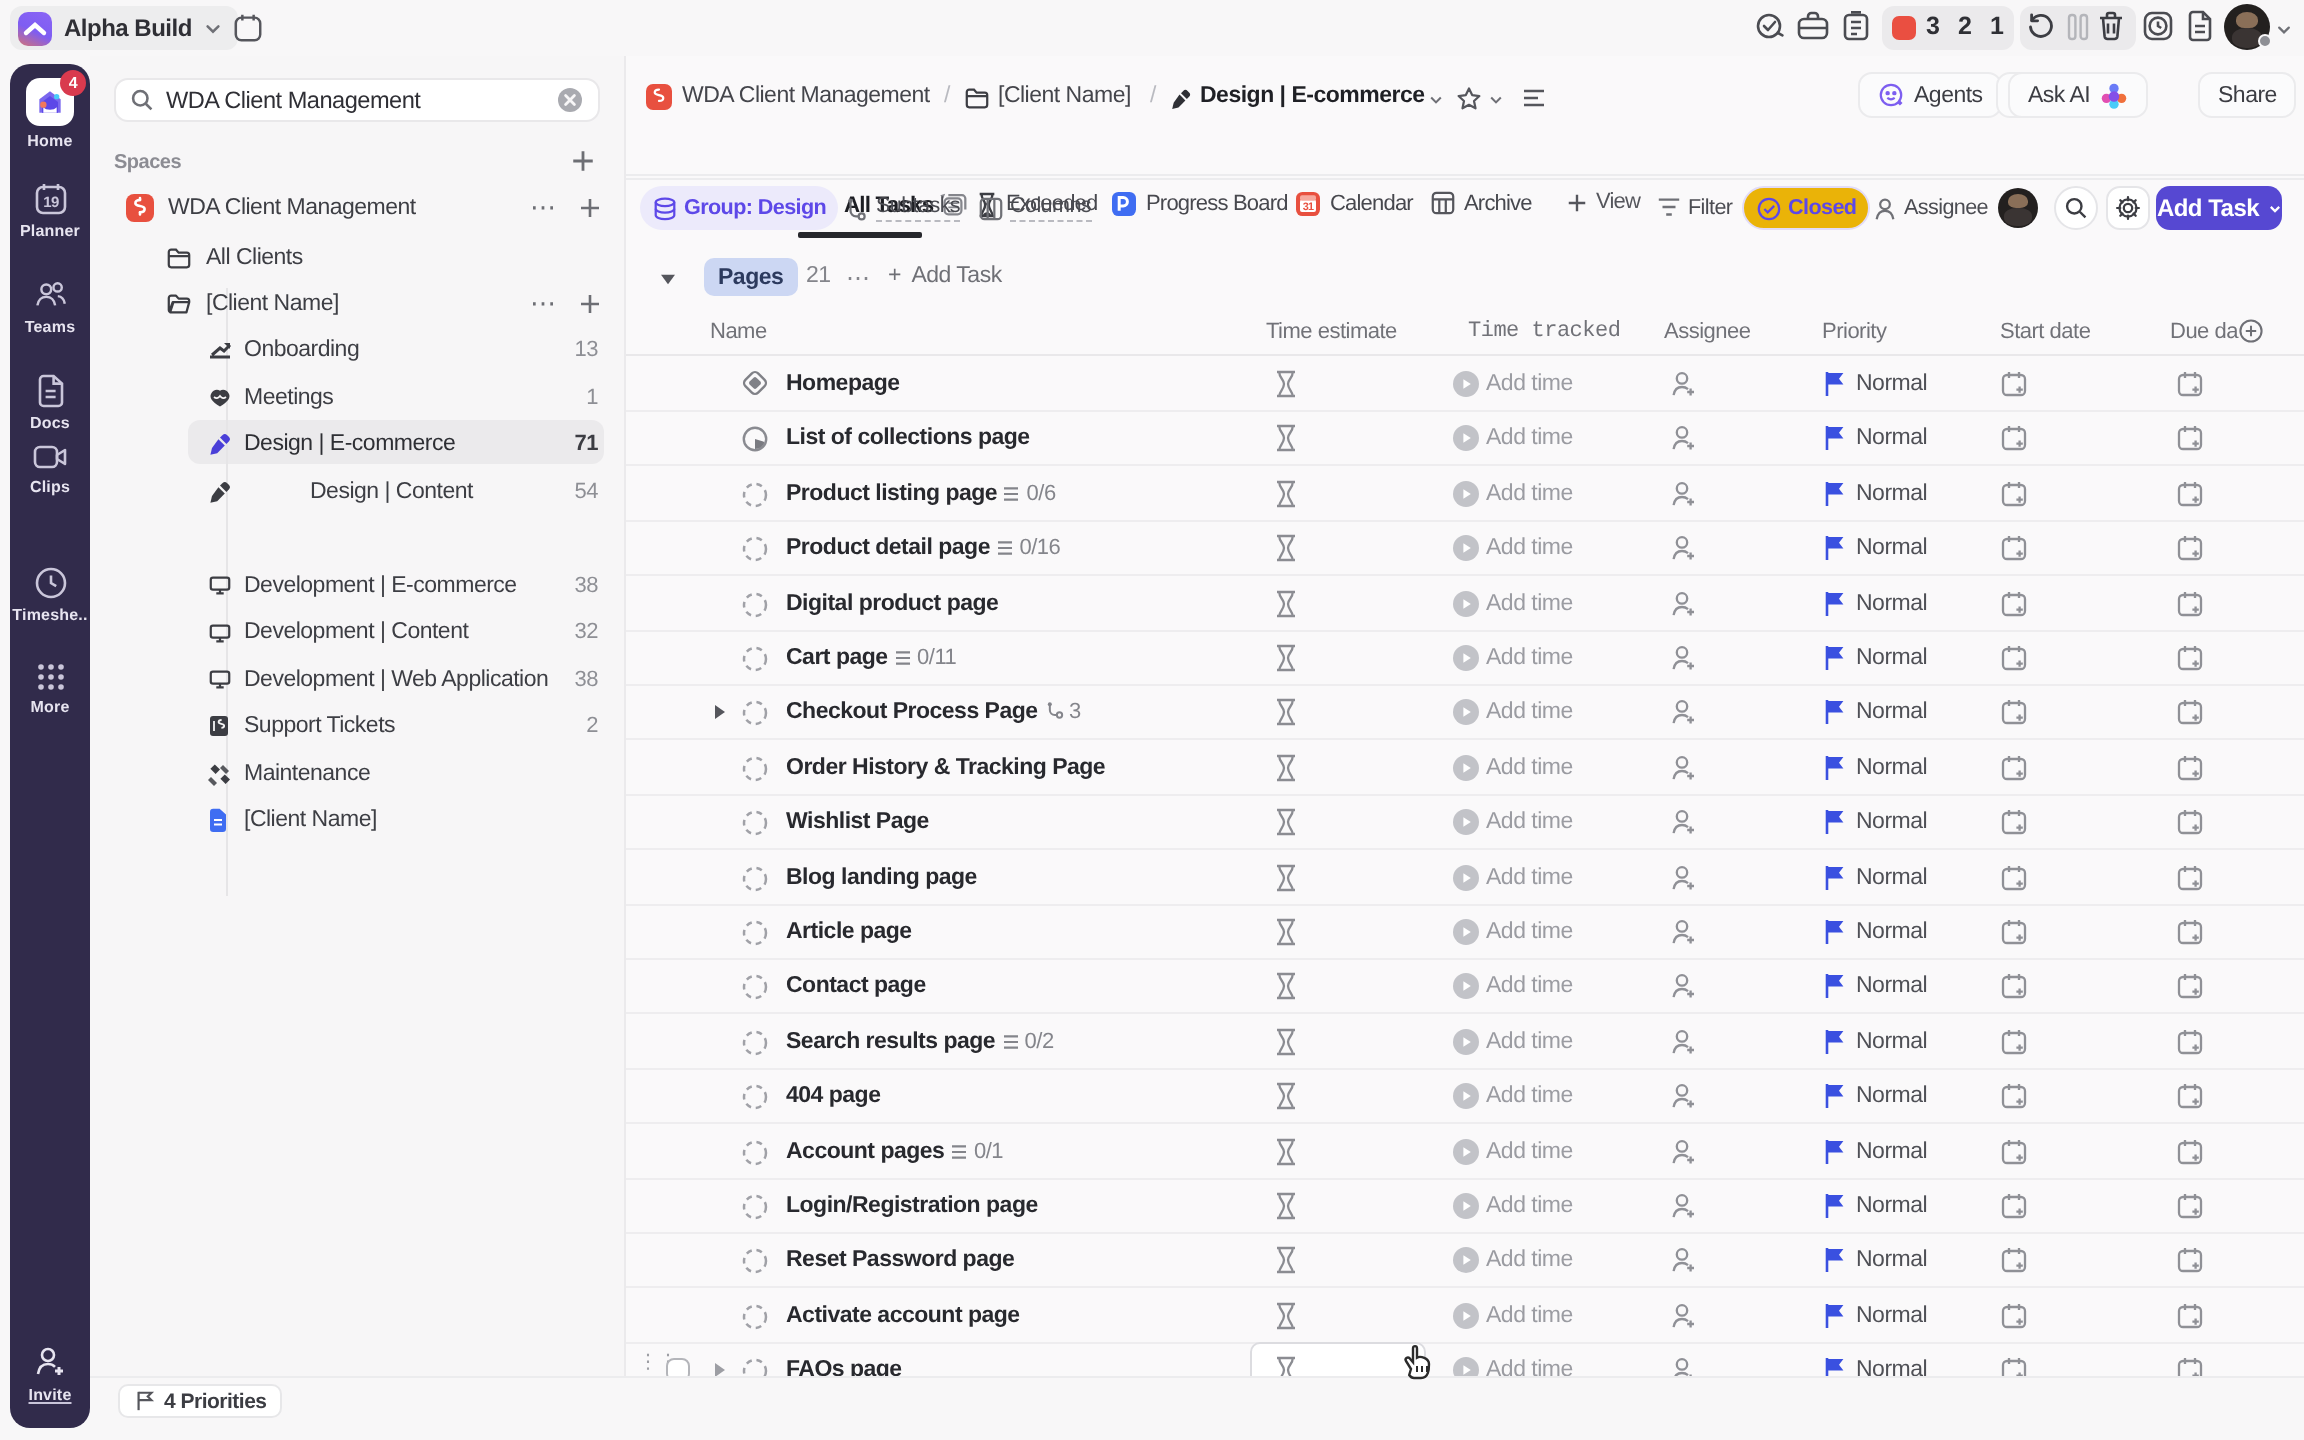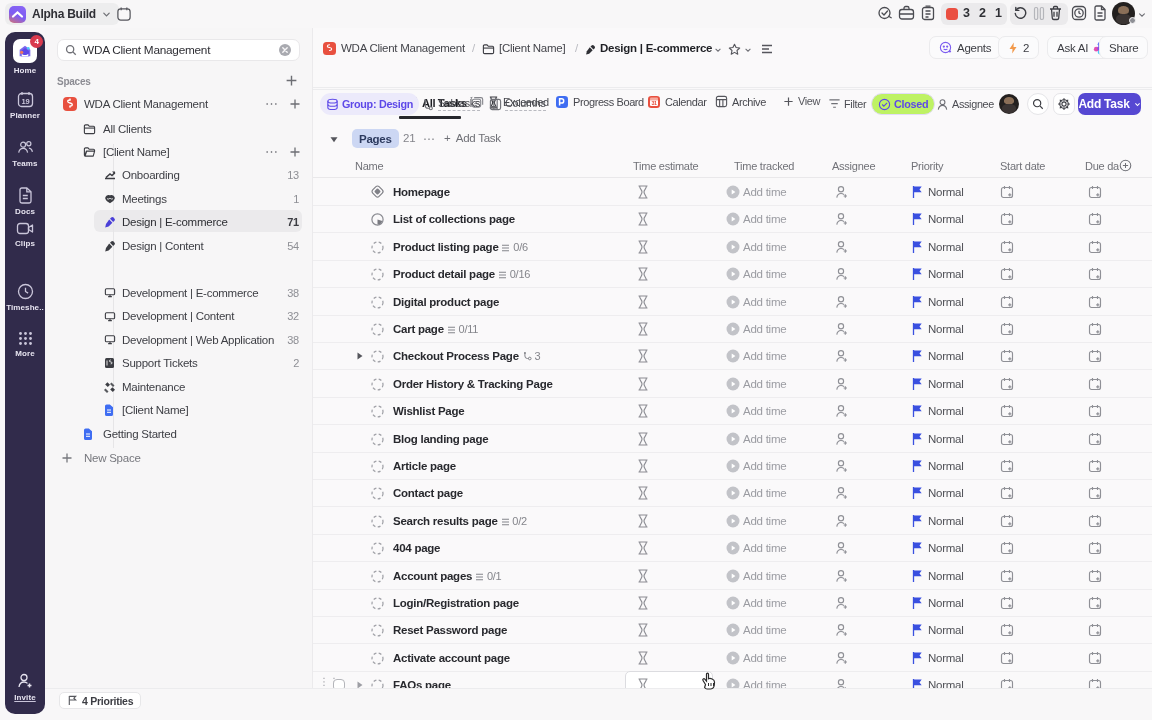"Ask AI" div.pillbtn { left: 734px -> 691px }
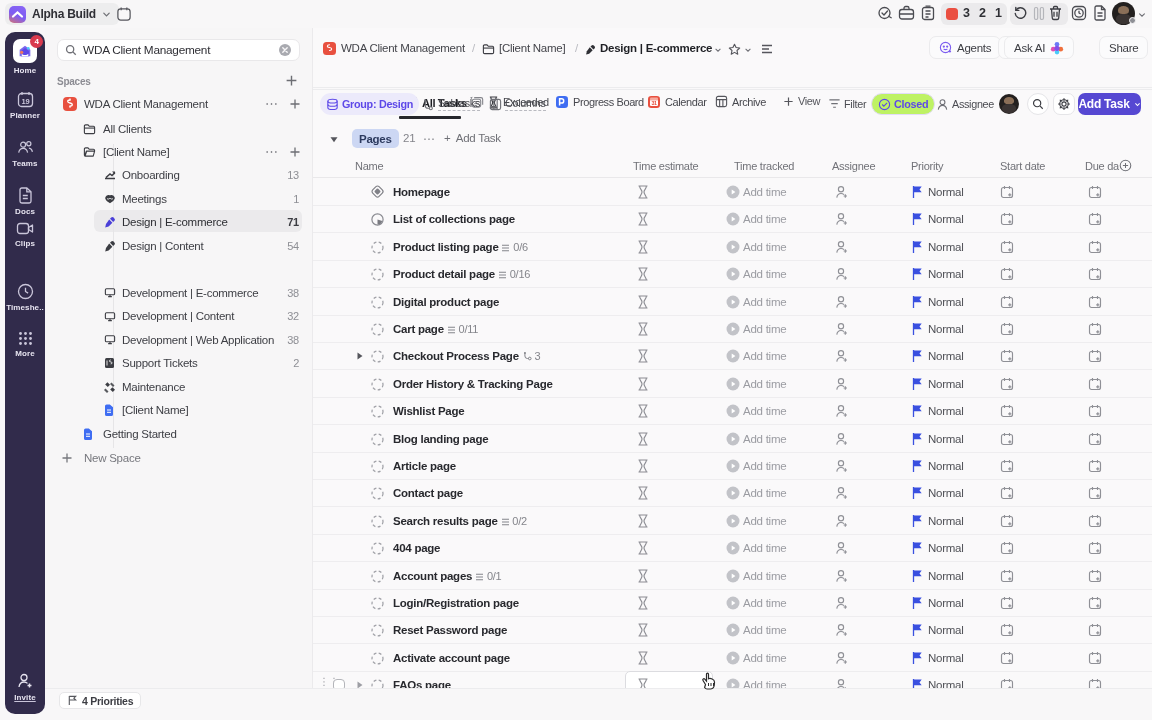"Closed" div.tb-pill { background: #bef264 -> #eab308 }
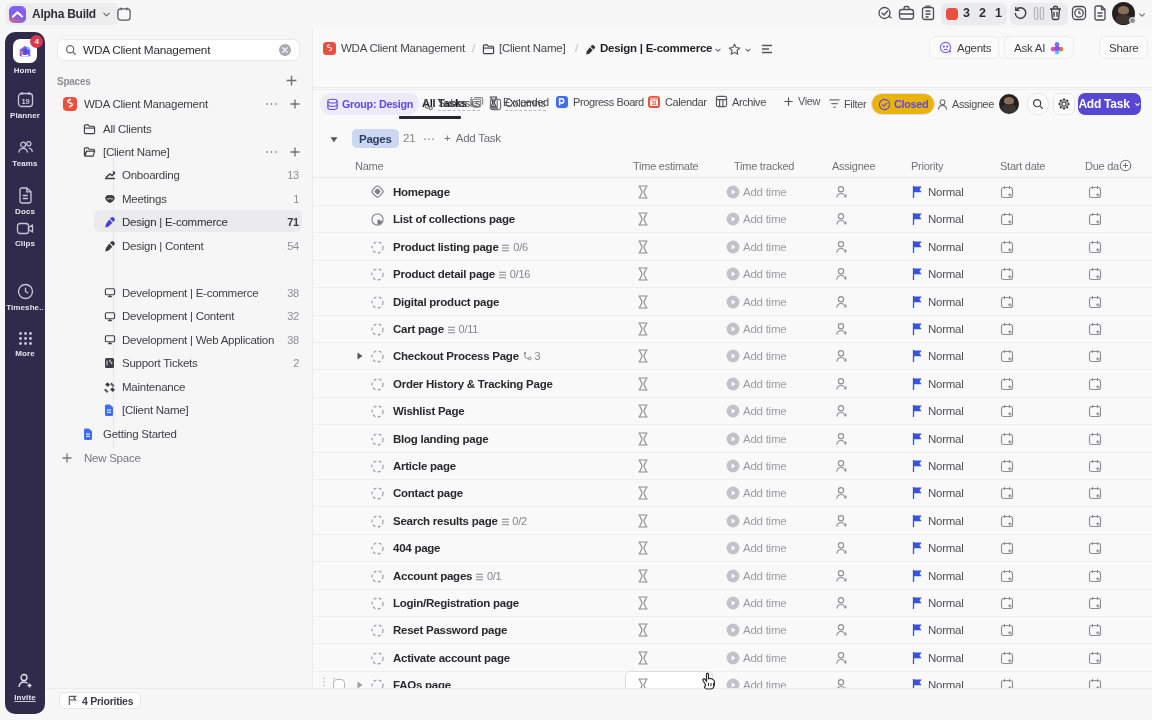"Time tracked" span.colhead { font-family: none -> Liberation Mono, monospace }
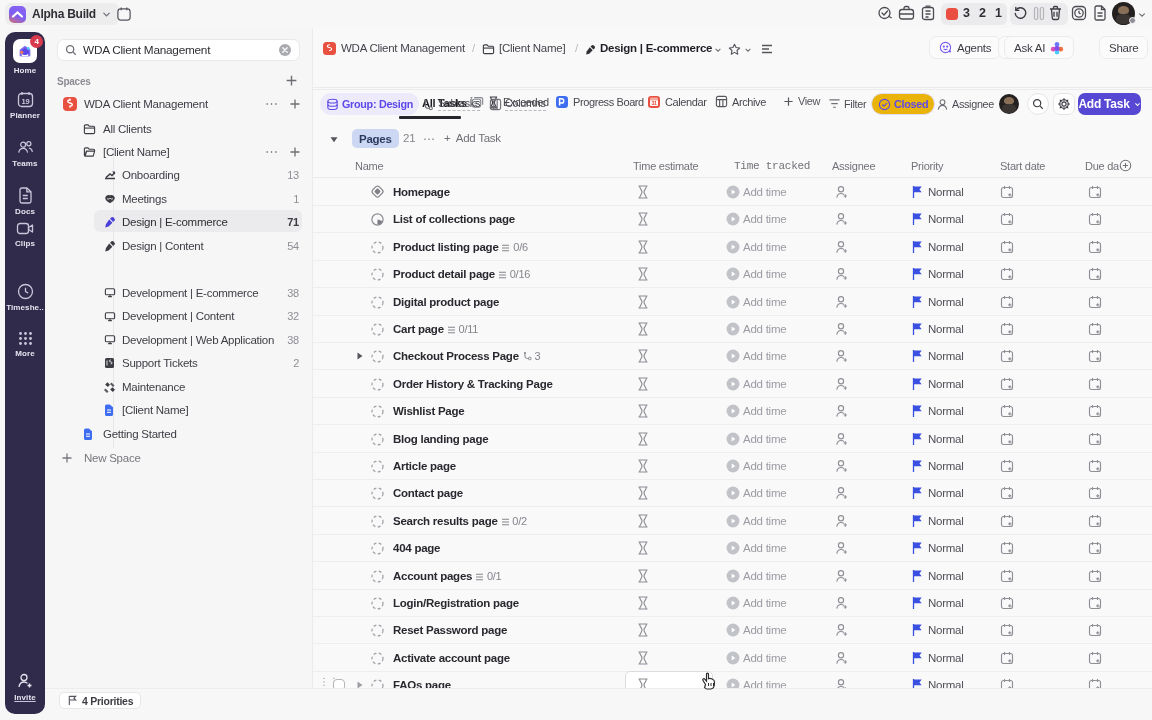"Design | Content" div.tree-row { padding-left: none -> 33px }
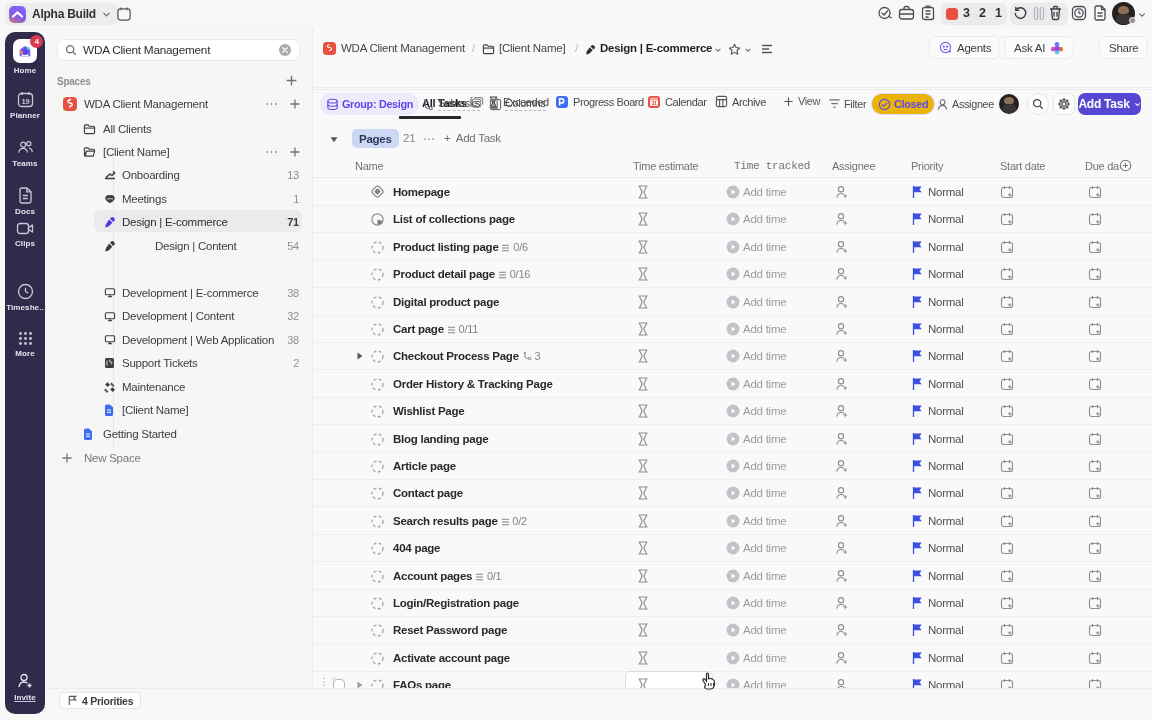"Getting Started" div.tree-row { html: <div> <span> <svg> <path></path> <path></path> </svg> </span> <span>Getting Started</span> </div> -> none }
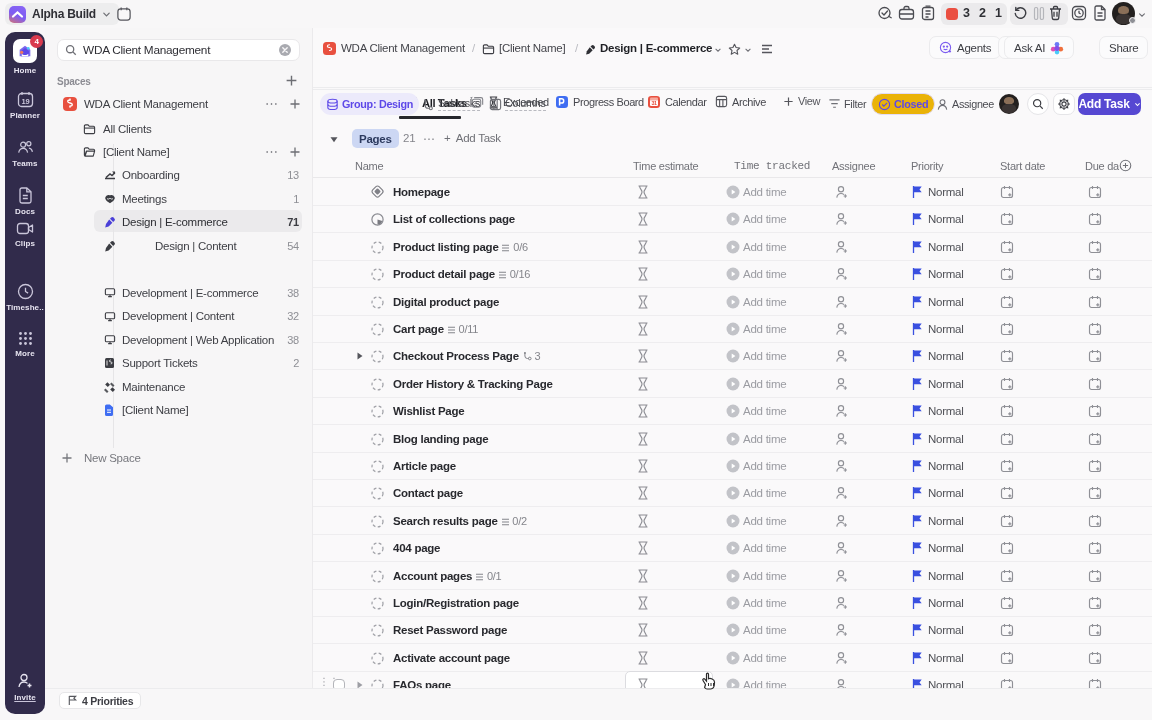"New Space" div.tree-row { html: <div> <span> <svg> <path></path> </svg> </span> <span>New Space</span> </div> -> none }
